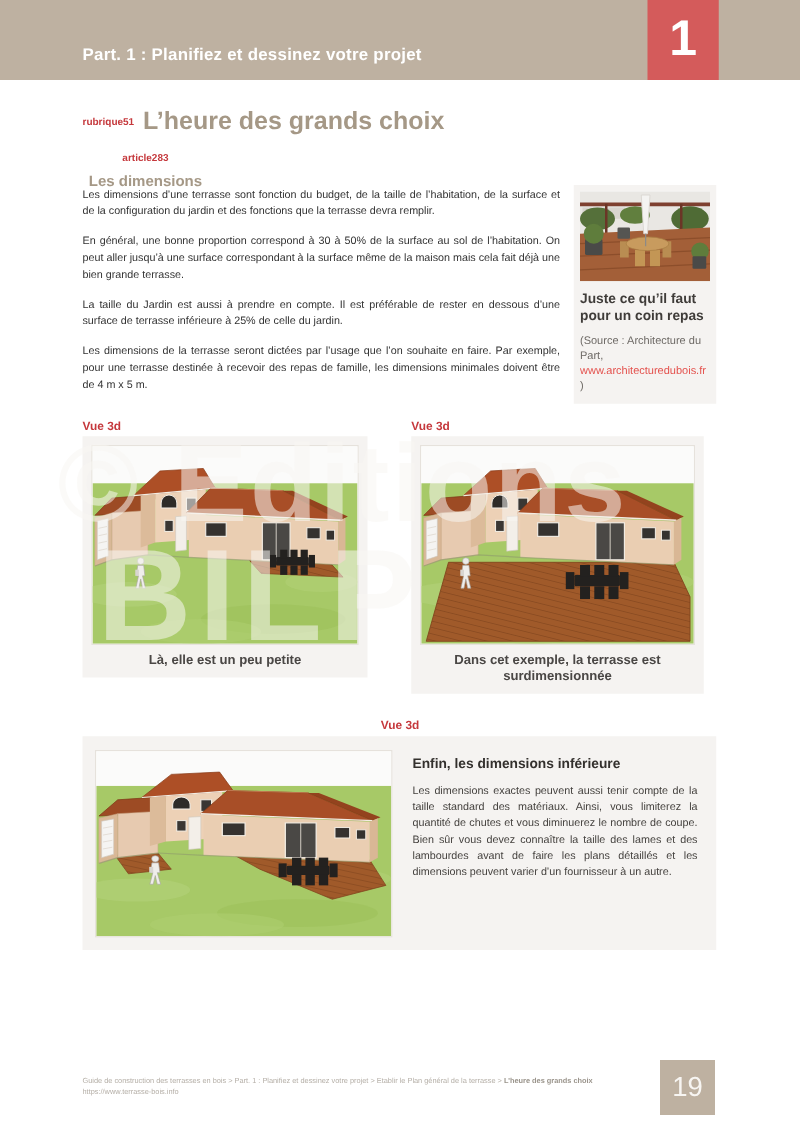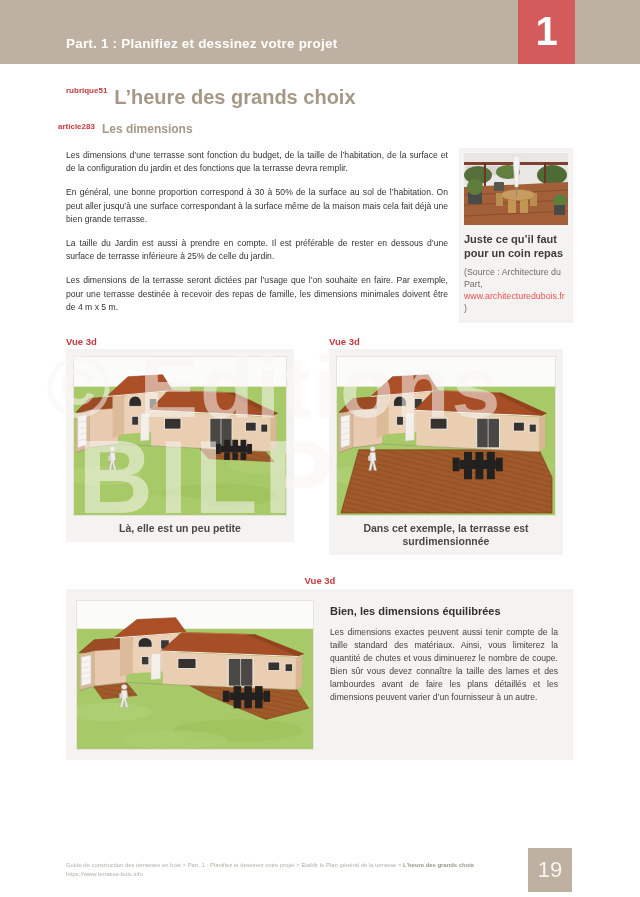"rubrique51" .title-row { align-items: flex-start -> center }
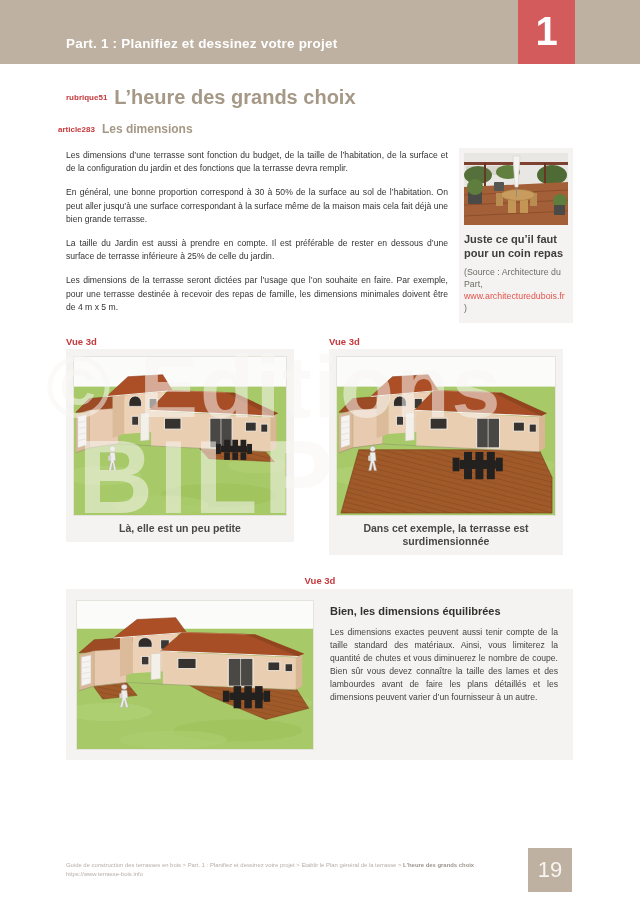"article283" .article-row { flex-direction: none -> column; left: 58px -> 71px }
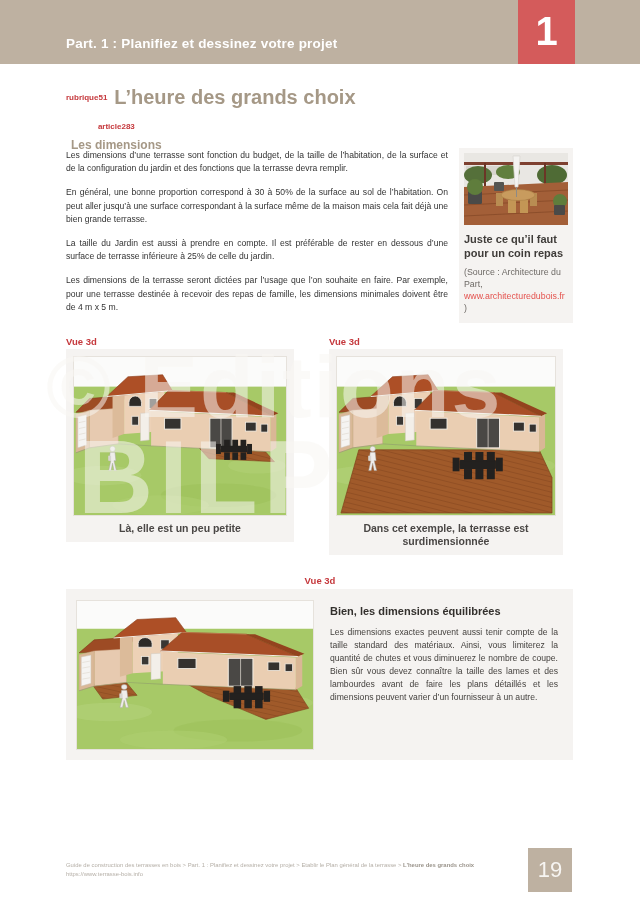"Bien, les dimensions équilibrées" div.fig3-heading { text: Bien, les dimensions équilibrées -> Enfin, les dimensions inférieure }
